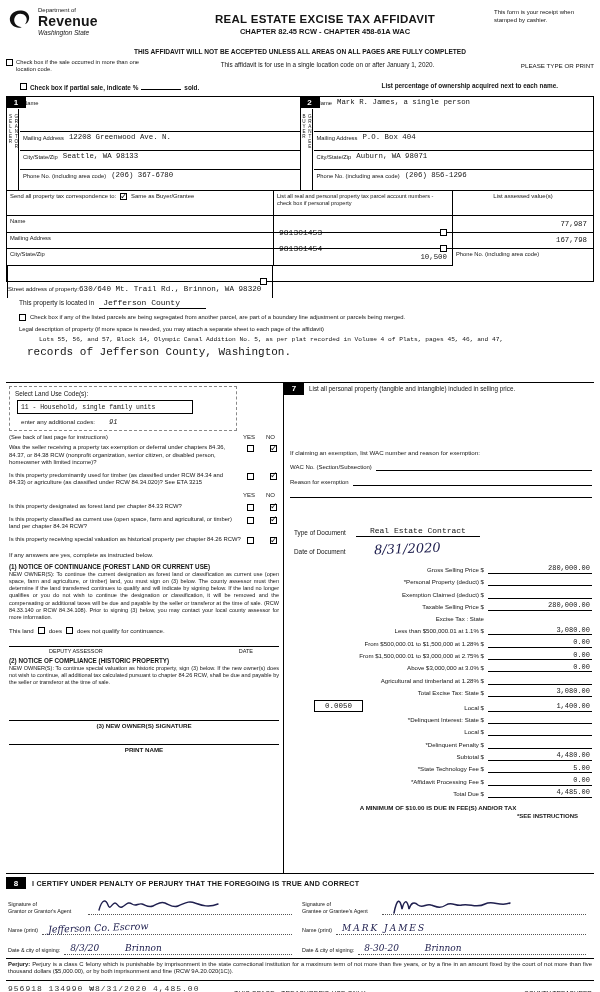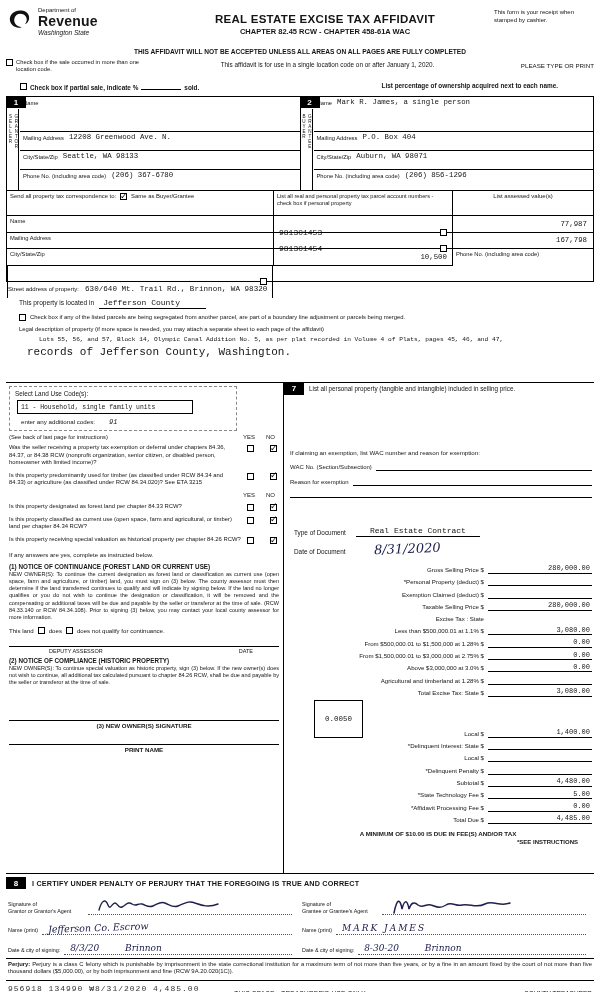"630/640 Mt. Trail Rd., Brinnon," .street { gap: 6px -> none }
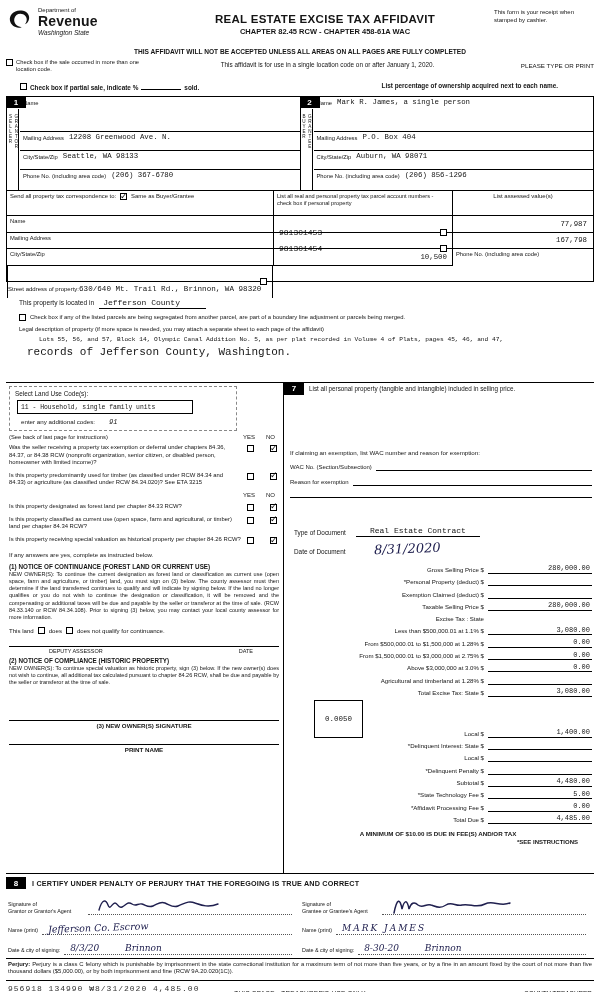"0.0050" .ratebox { padding: 14px 10px -> 1px 10px }
